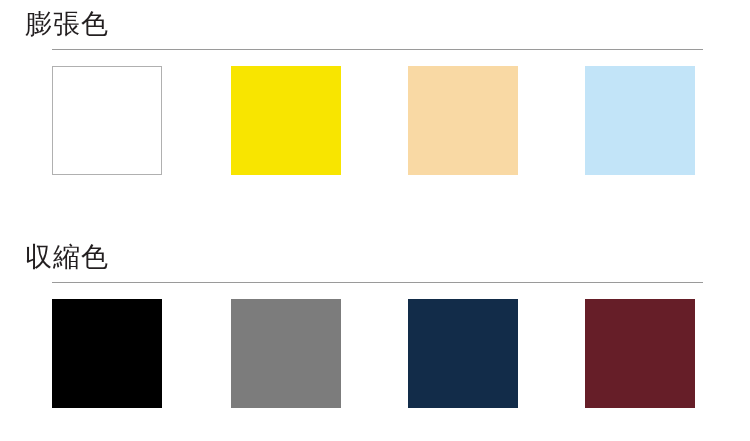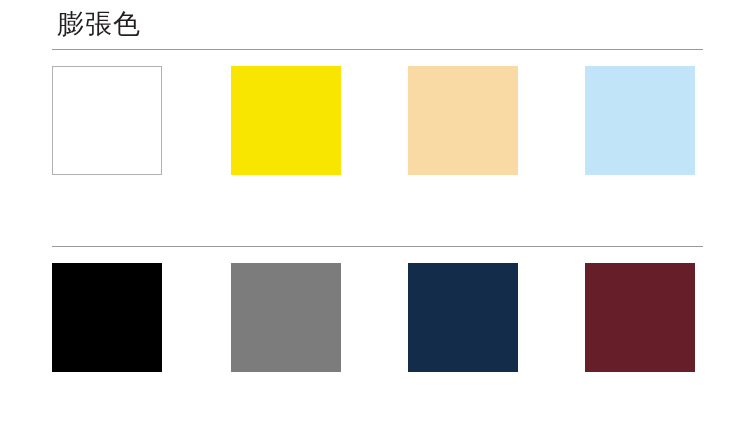"膨張色" .section-heading { padding: 0 0 0 57px -> 0 0 0 25px }
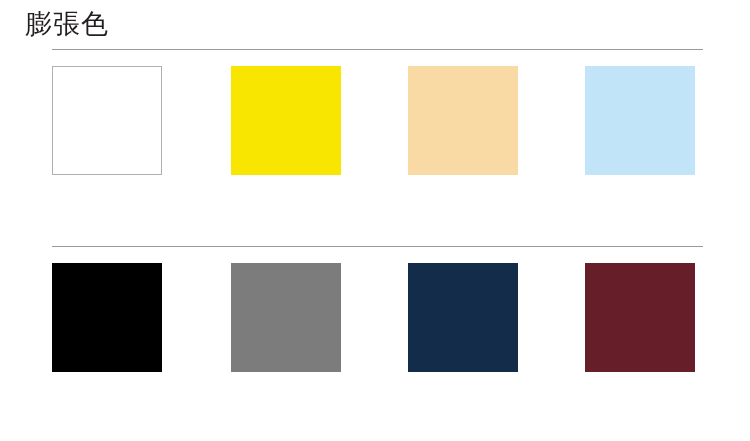"収縮色" h2.section-heading { html: none -> <h2>収縮色</h2> }
